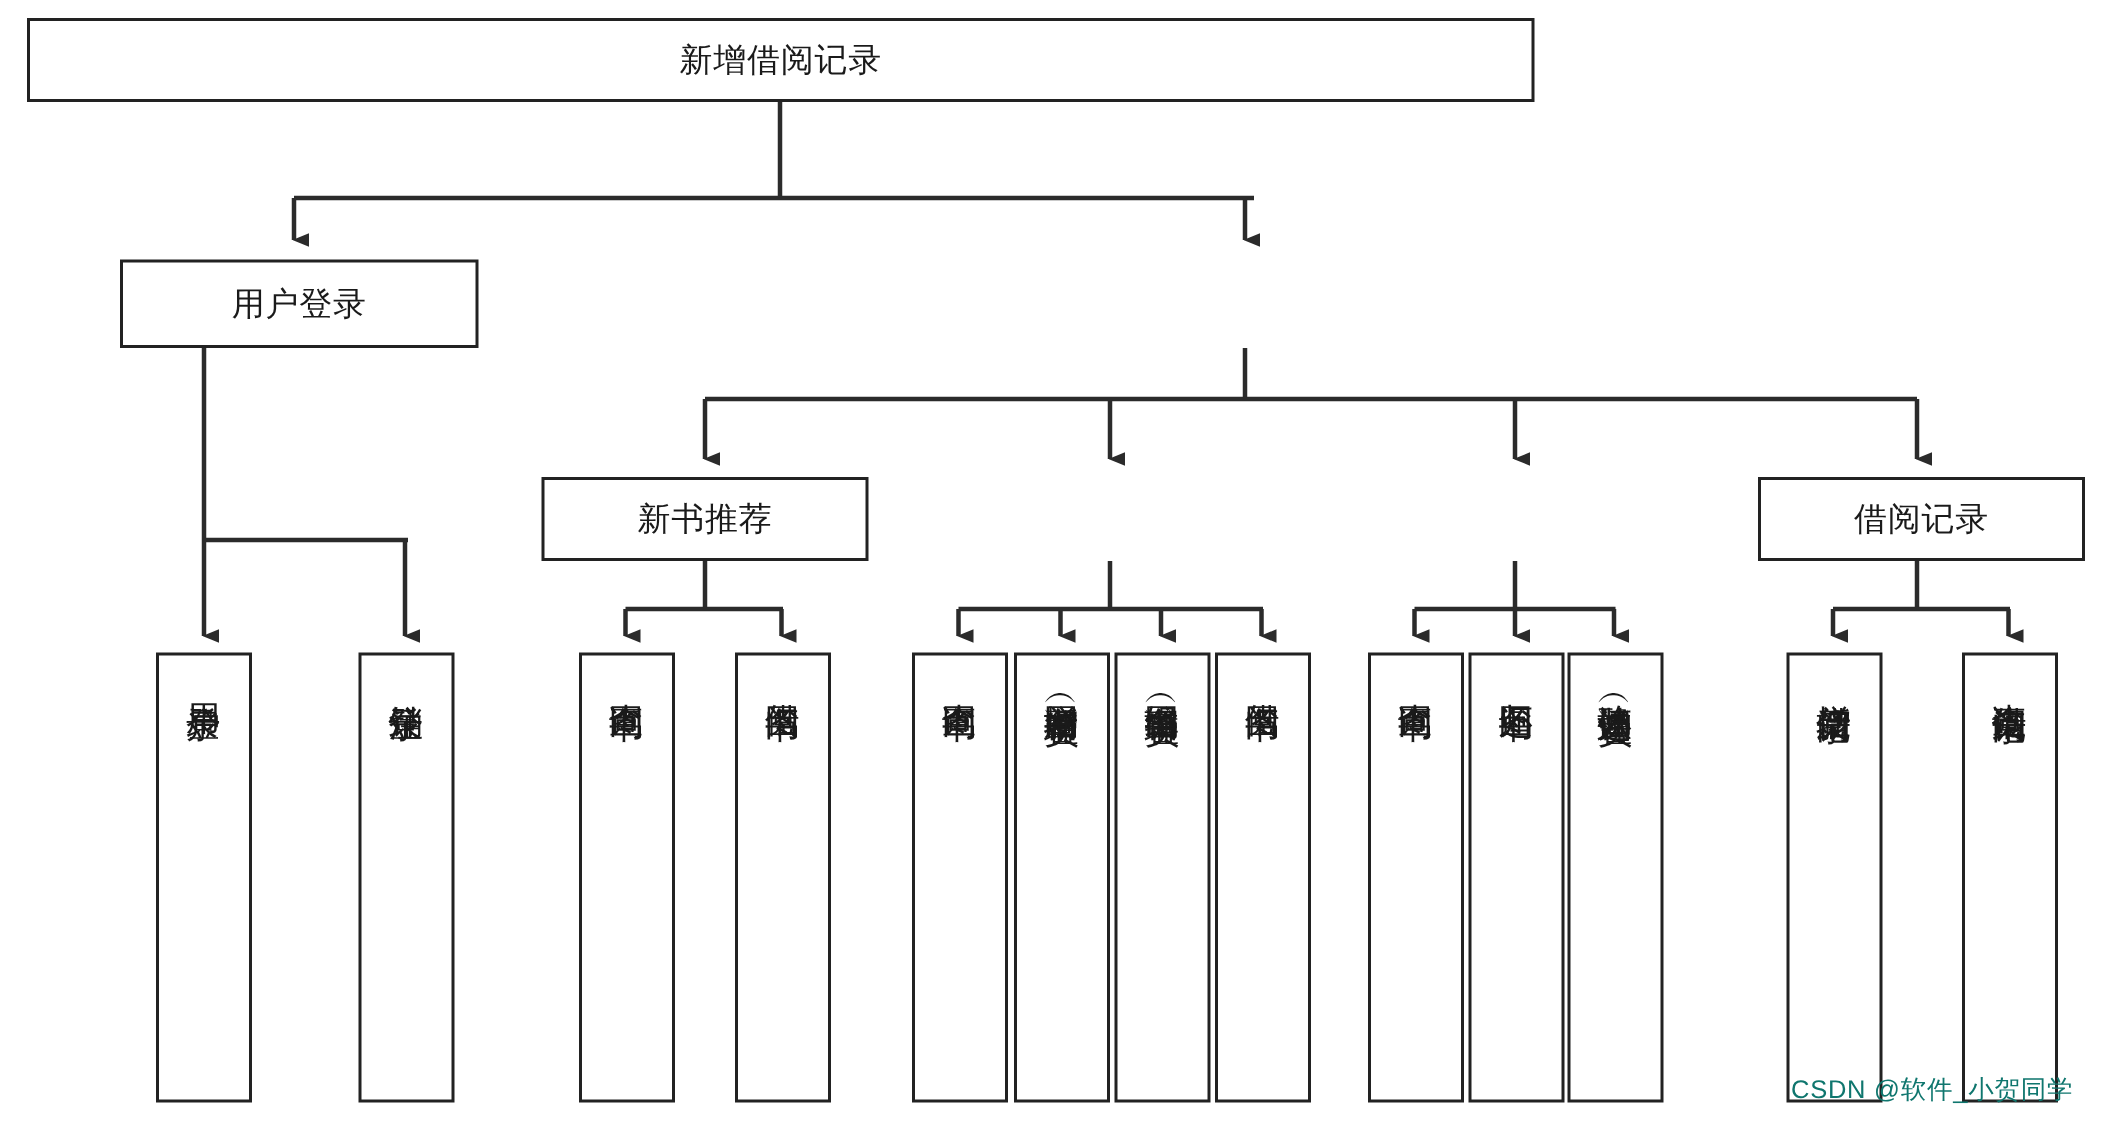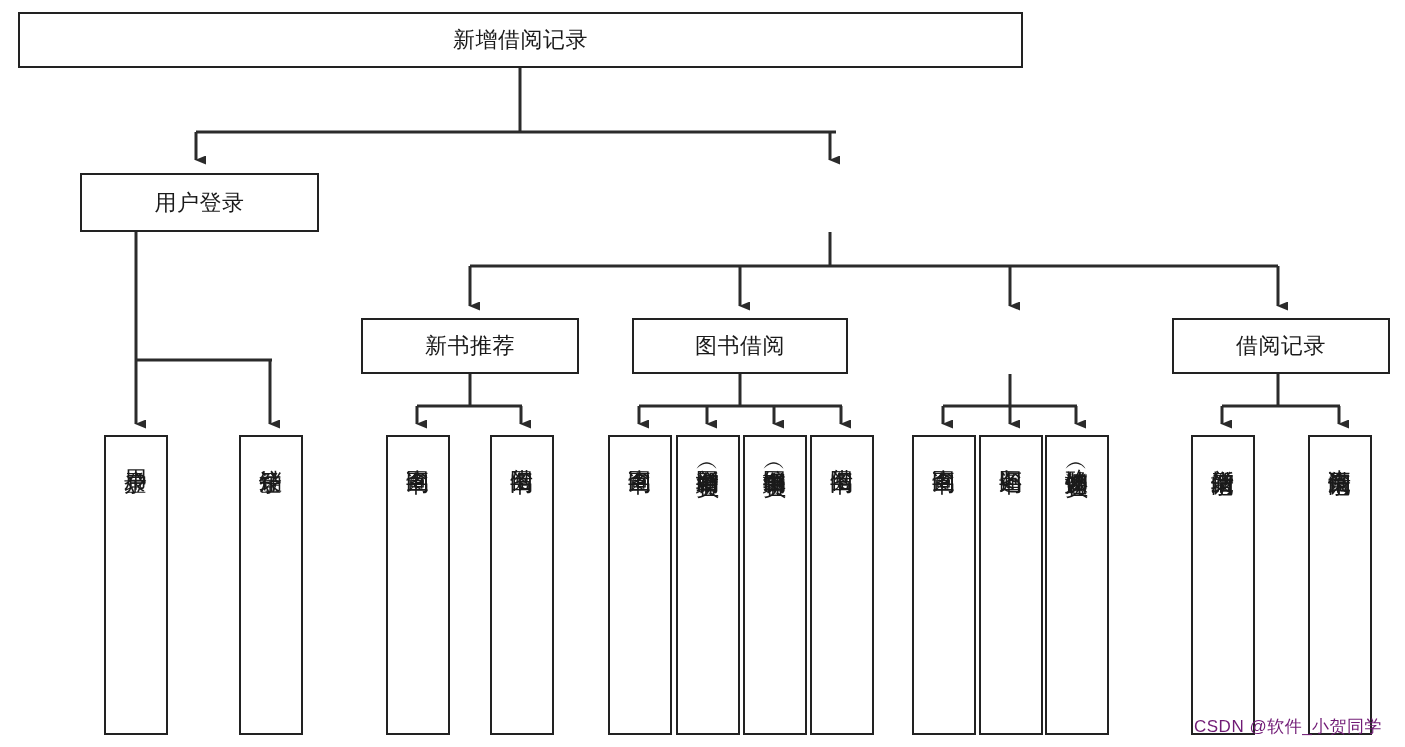"图书借阅" div.node { html: <div> <span>图书借阅</span> </div> -> none }
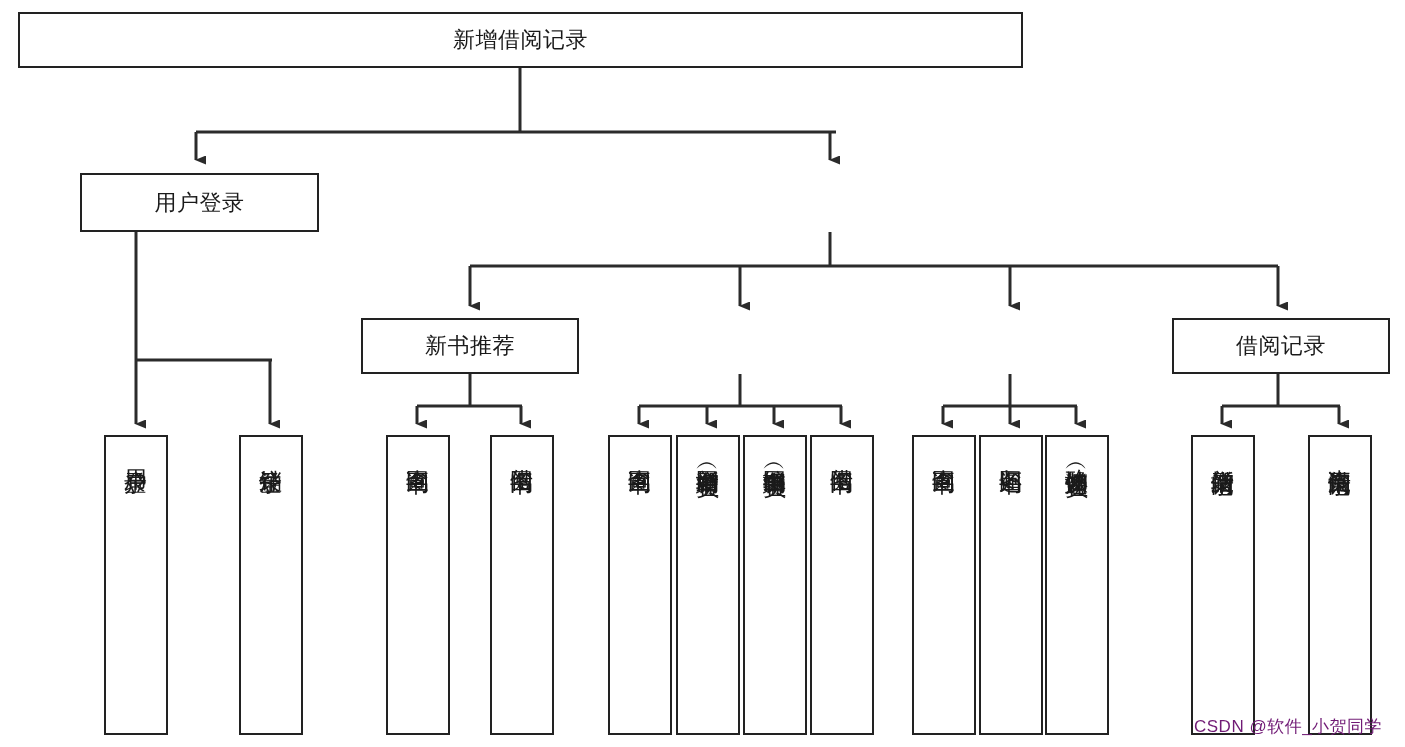"CSDN @软件_小贺同学" .watermark { color: #701a75 -> #0f766e }
